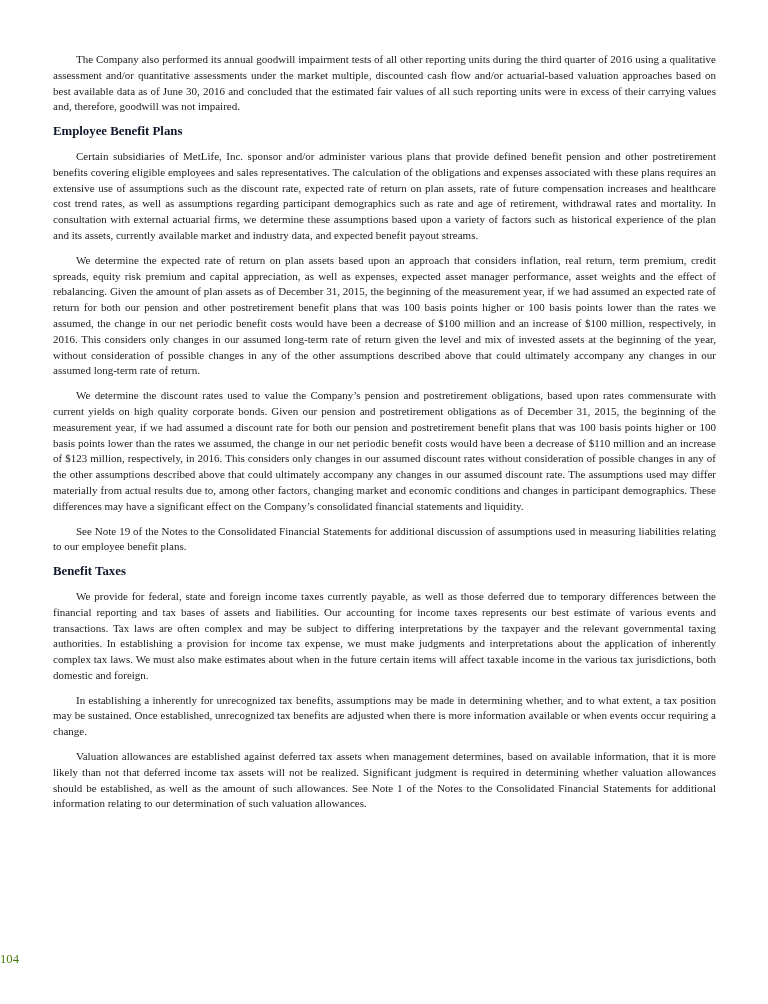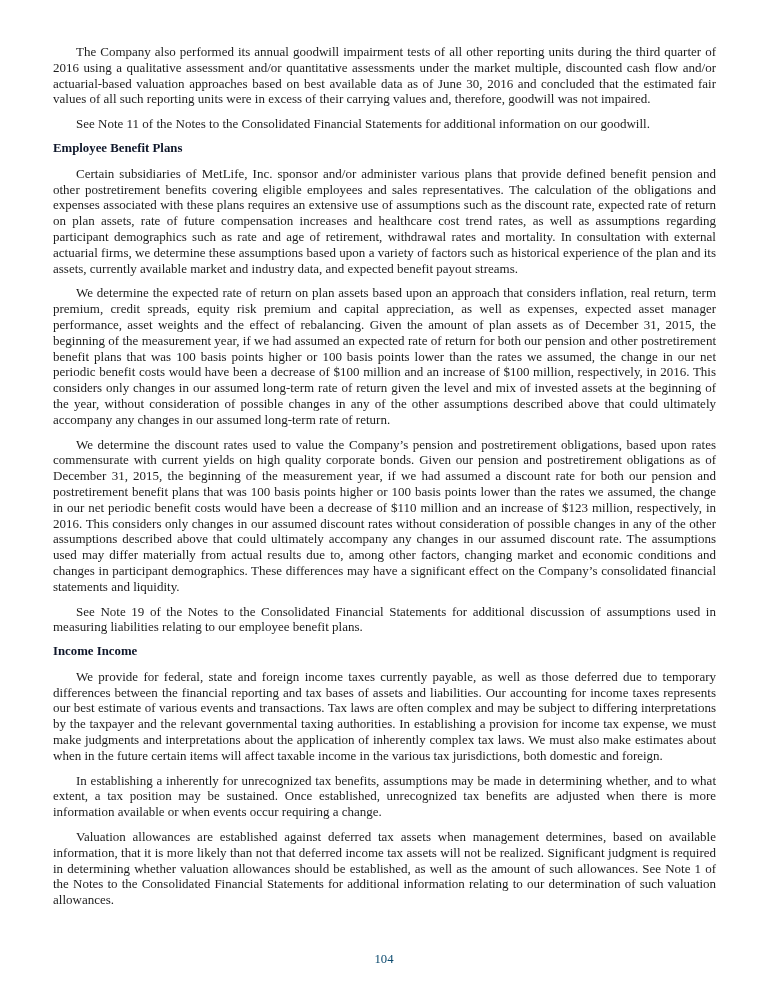"The Company also performed its" .doc-body p.paragraph { font-size: 13px -> 11px; margin: 0 0 9px 0 -> 8px 0 9px 0 }
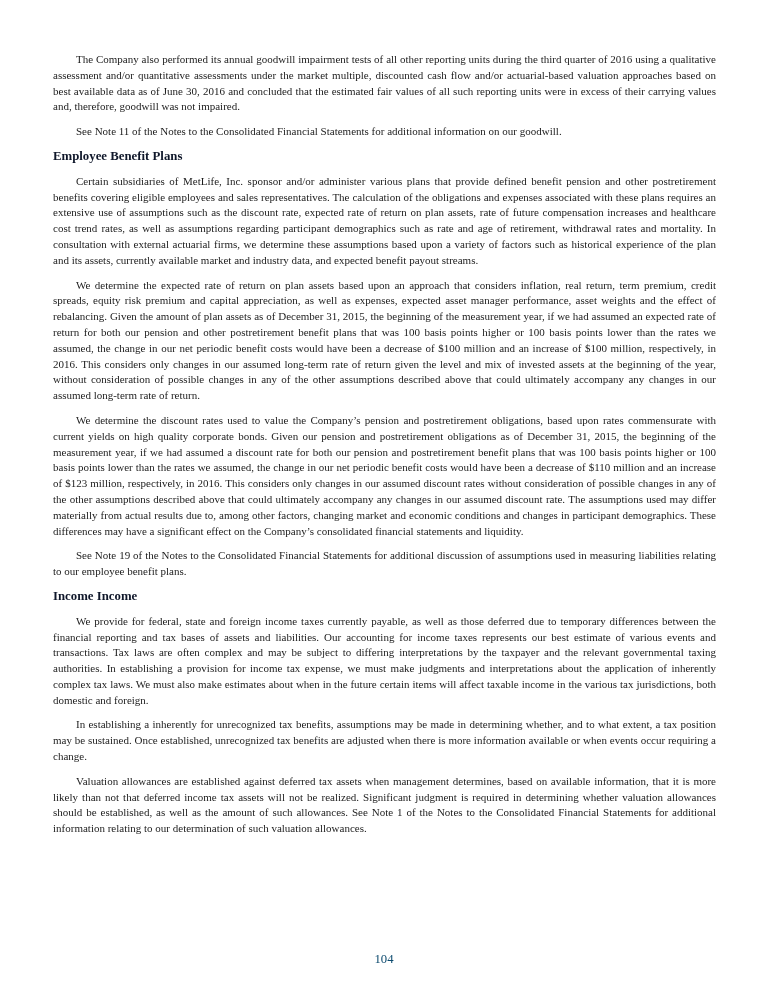"See Note 11 of the" p.paragraph { html: <p>See Note 11 of the Notes to the Consolidated Financial Statements for additional information on our goodwill.</p> -> none }
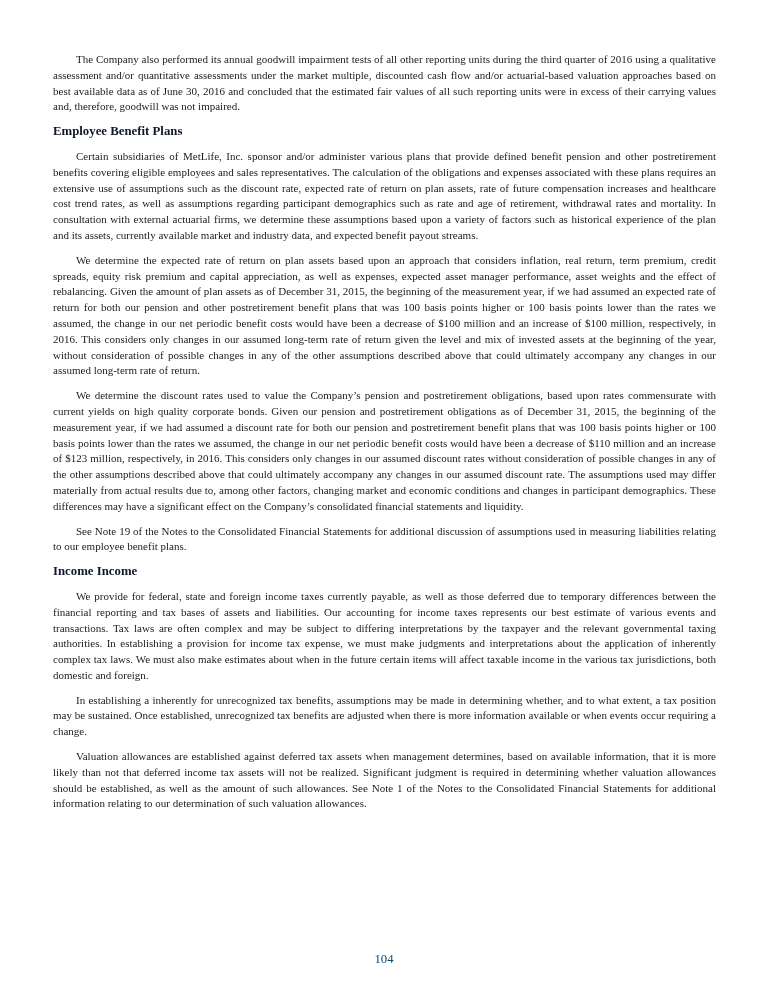"Income Income" h2.heading { text: Income Income -> Benefit Taxes }
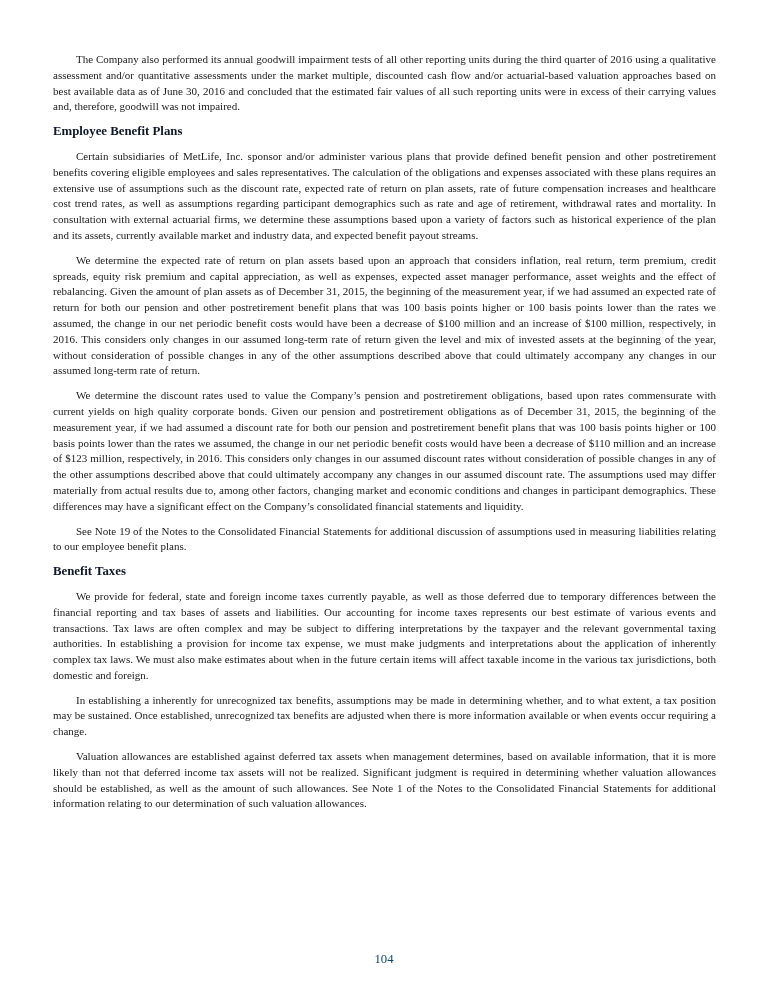"104" .page-number { color: #0c4a6e -> #4d7c0f; text-align: center -> left }
